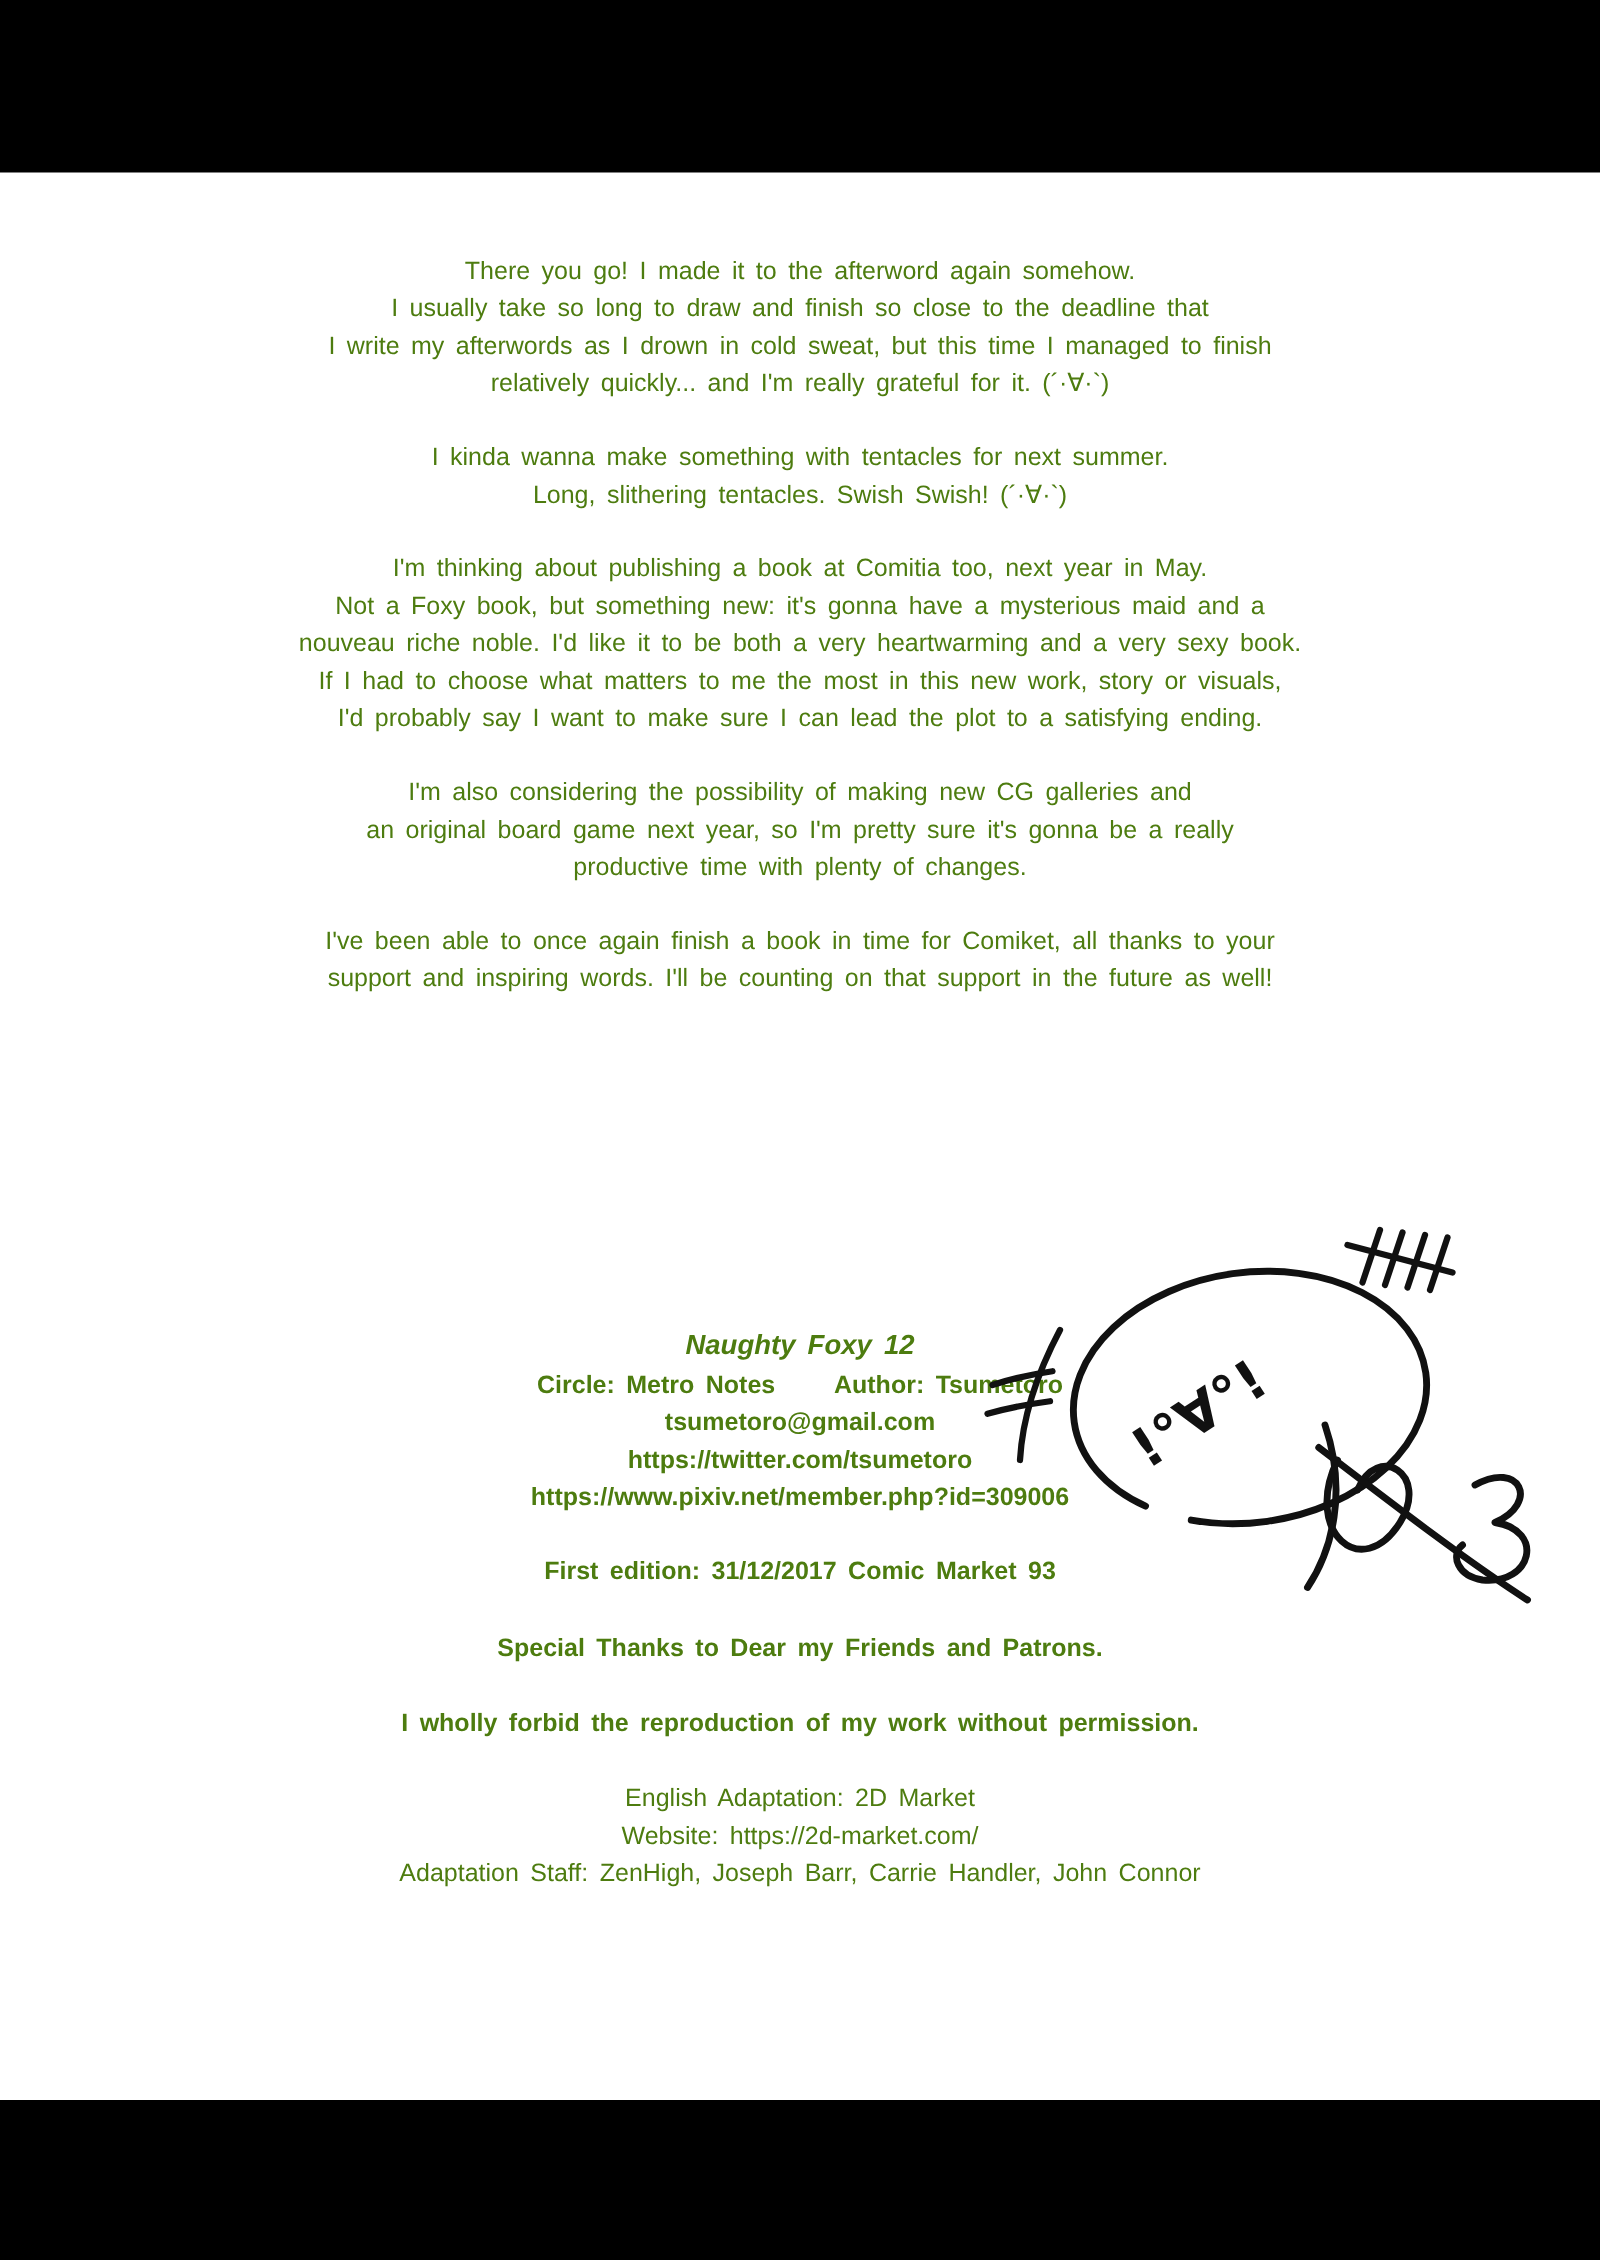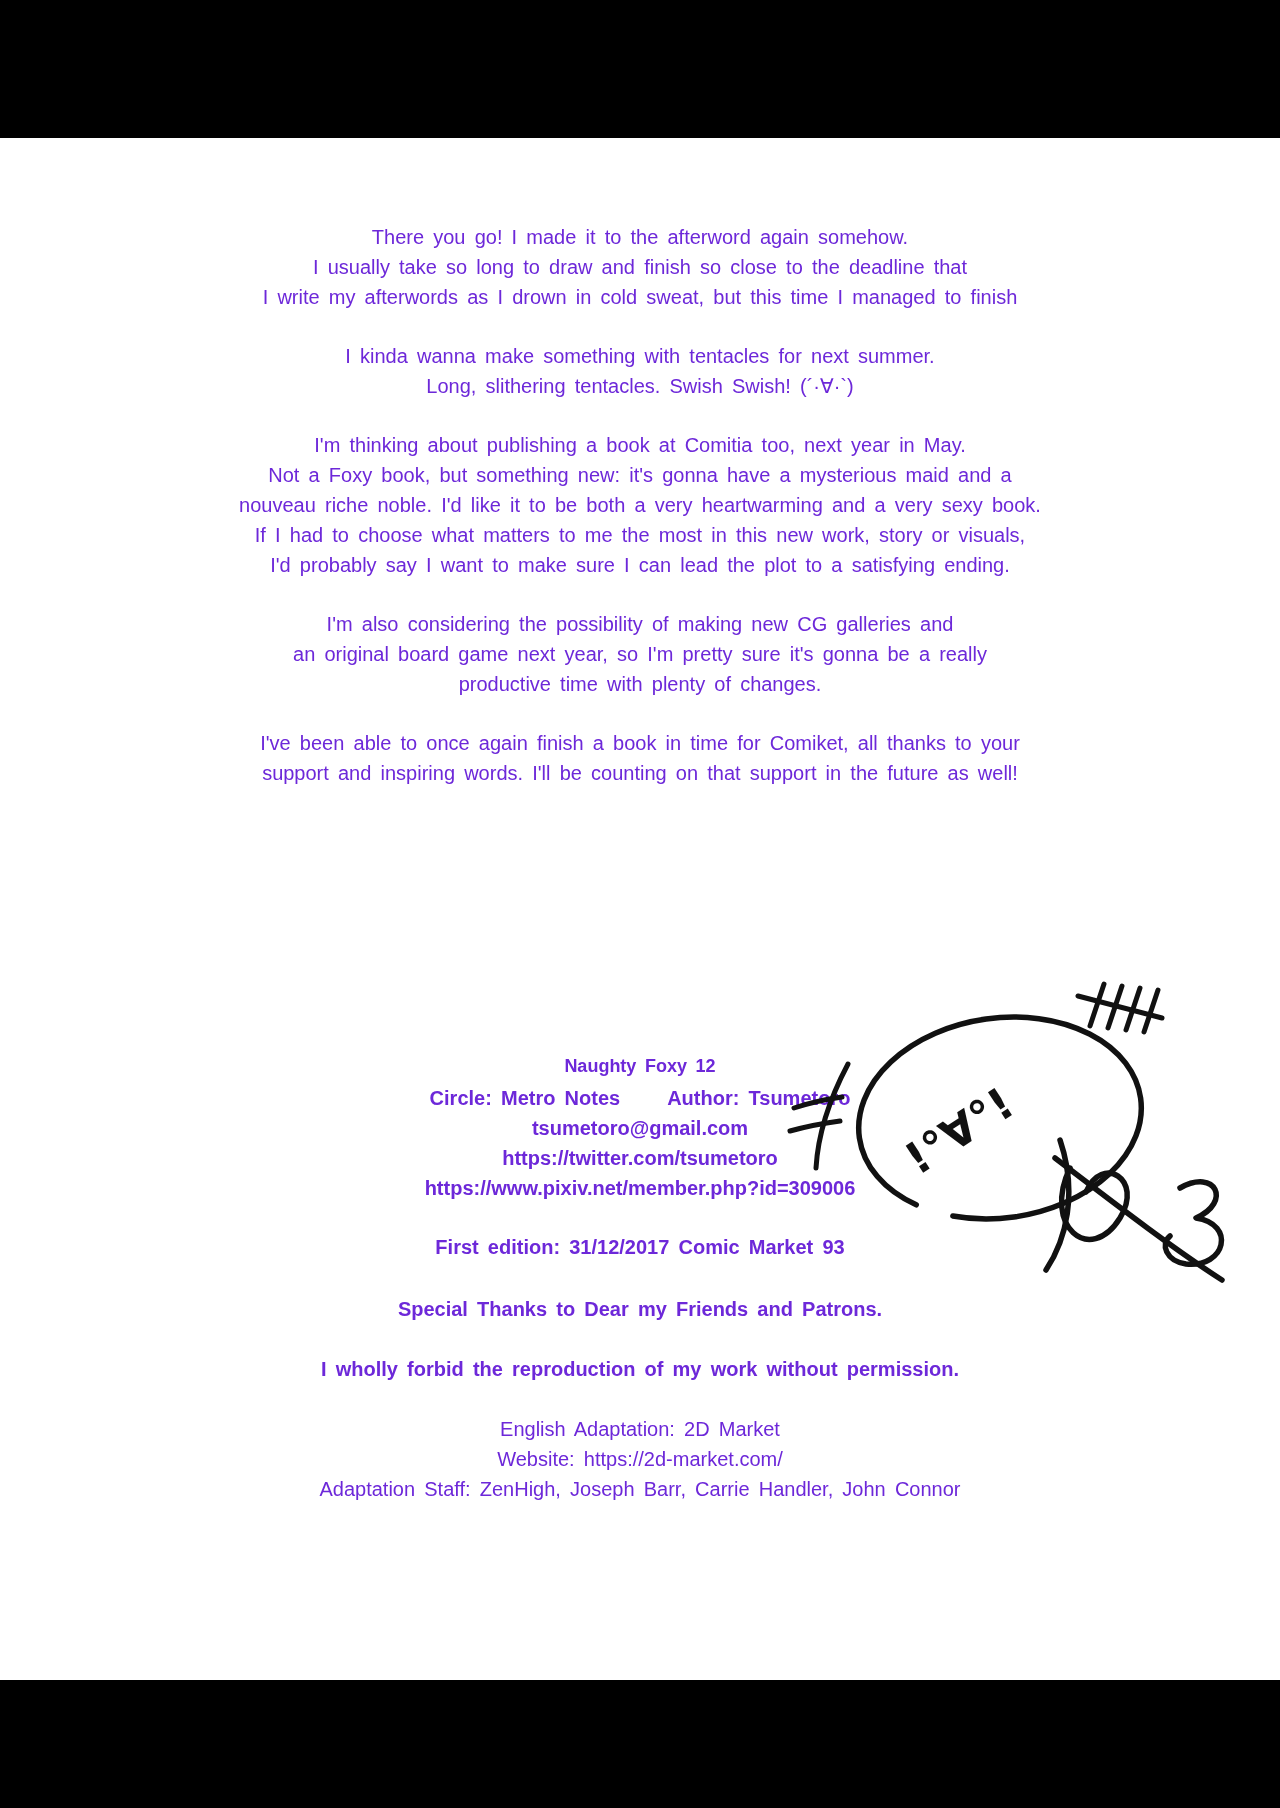"There you go! I made" .content { color: #6d28d9 -> #4d7c0f; padding-top: 84px -> 64px }
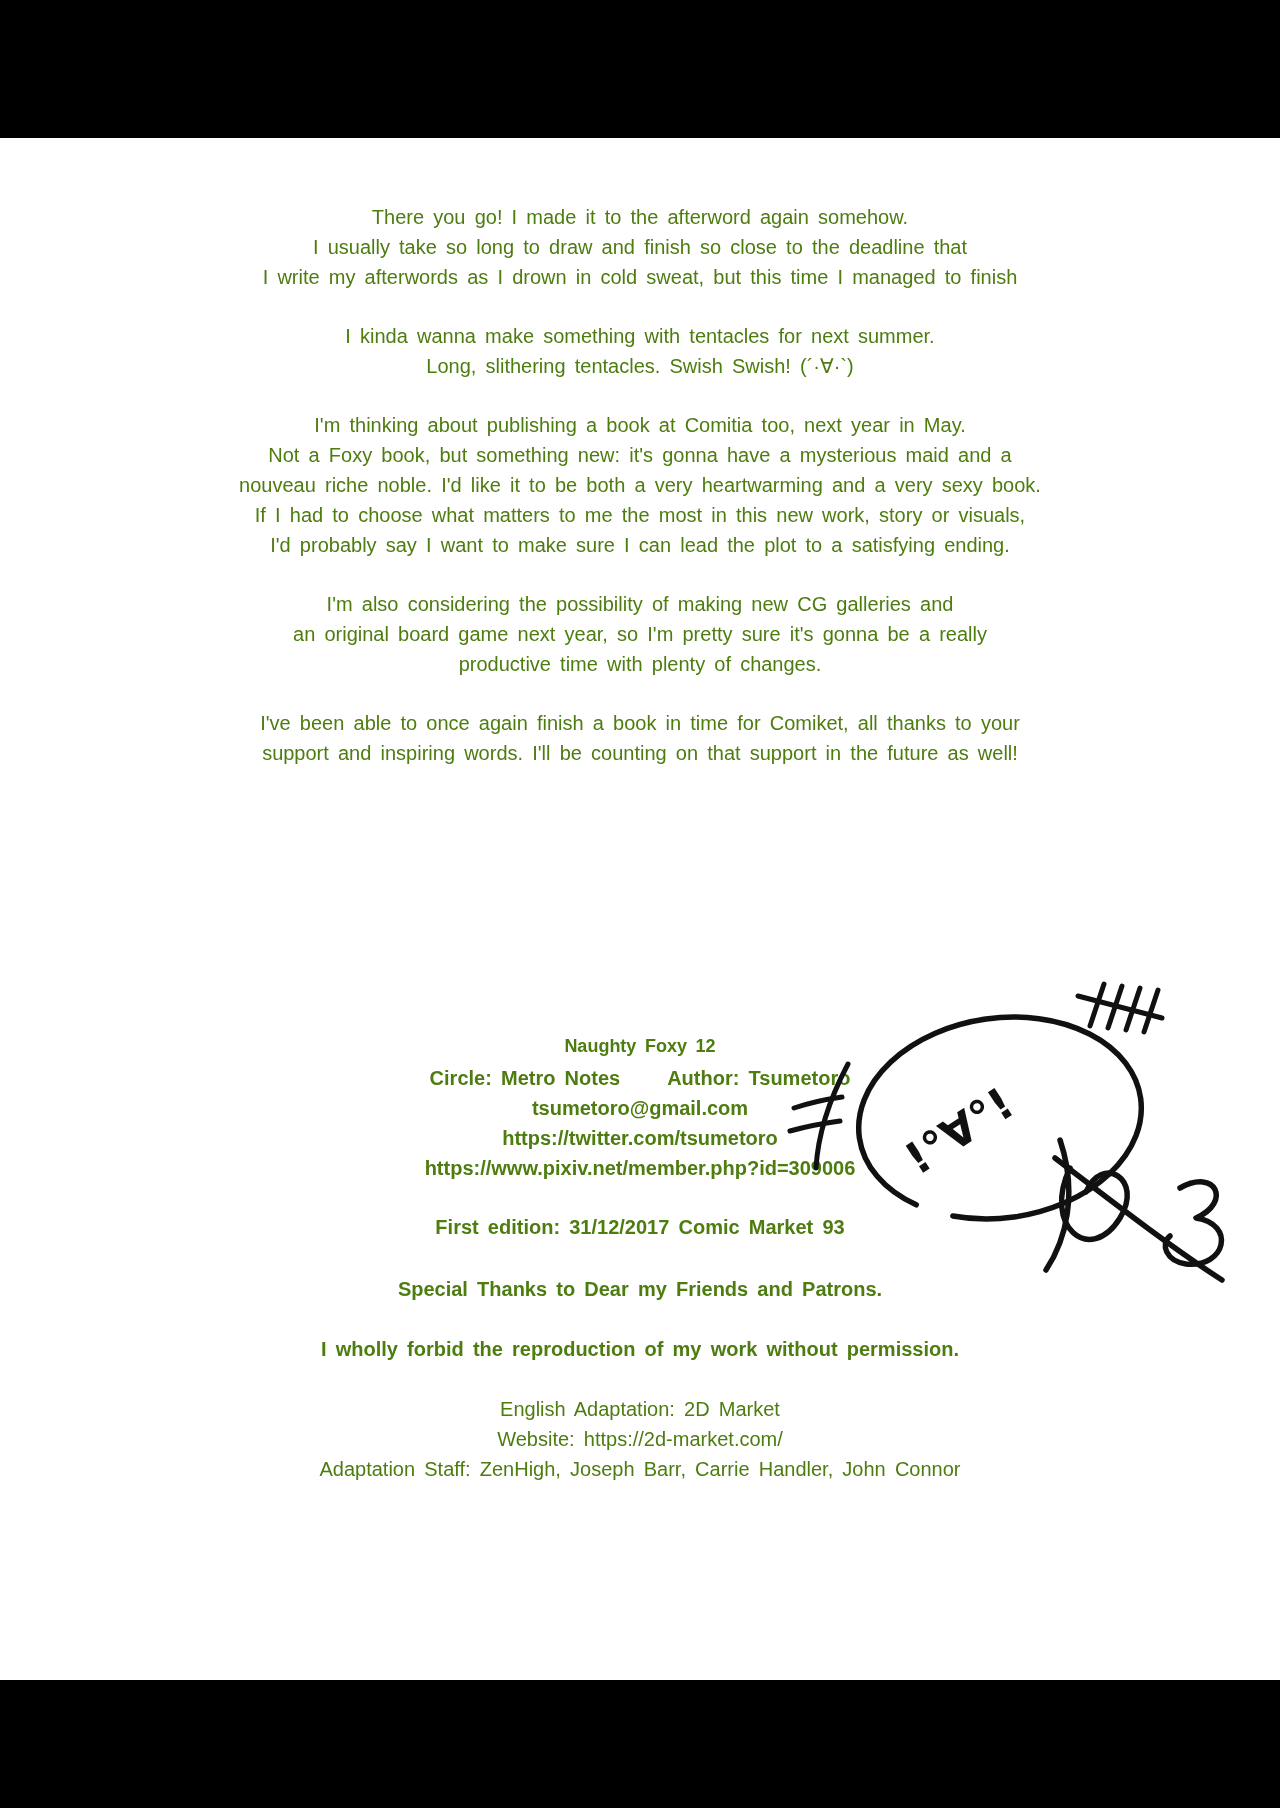"relatively quickly... and I'm really" span.ln { html: none -> <span>relatively quickly... and I'm really grateful for it. (´·∀·`)</span> }
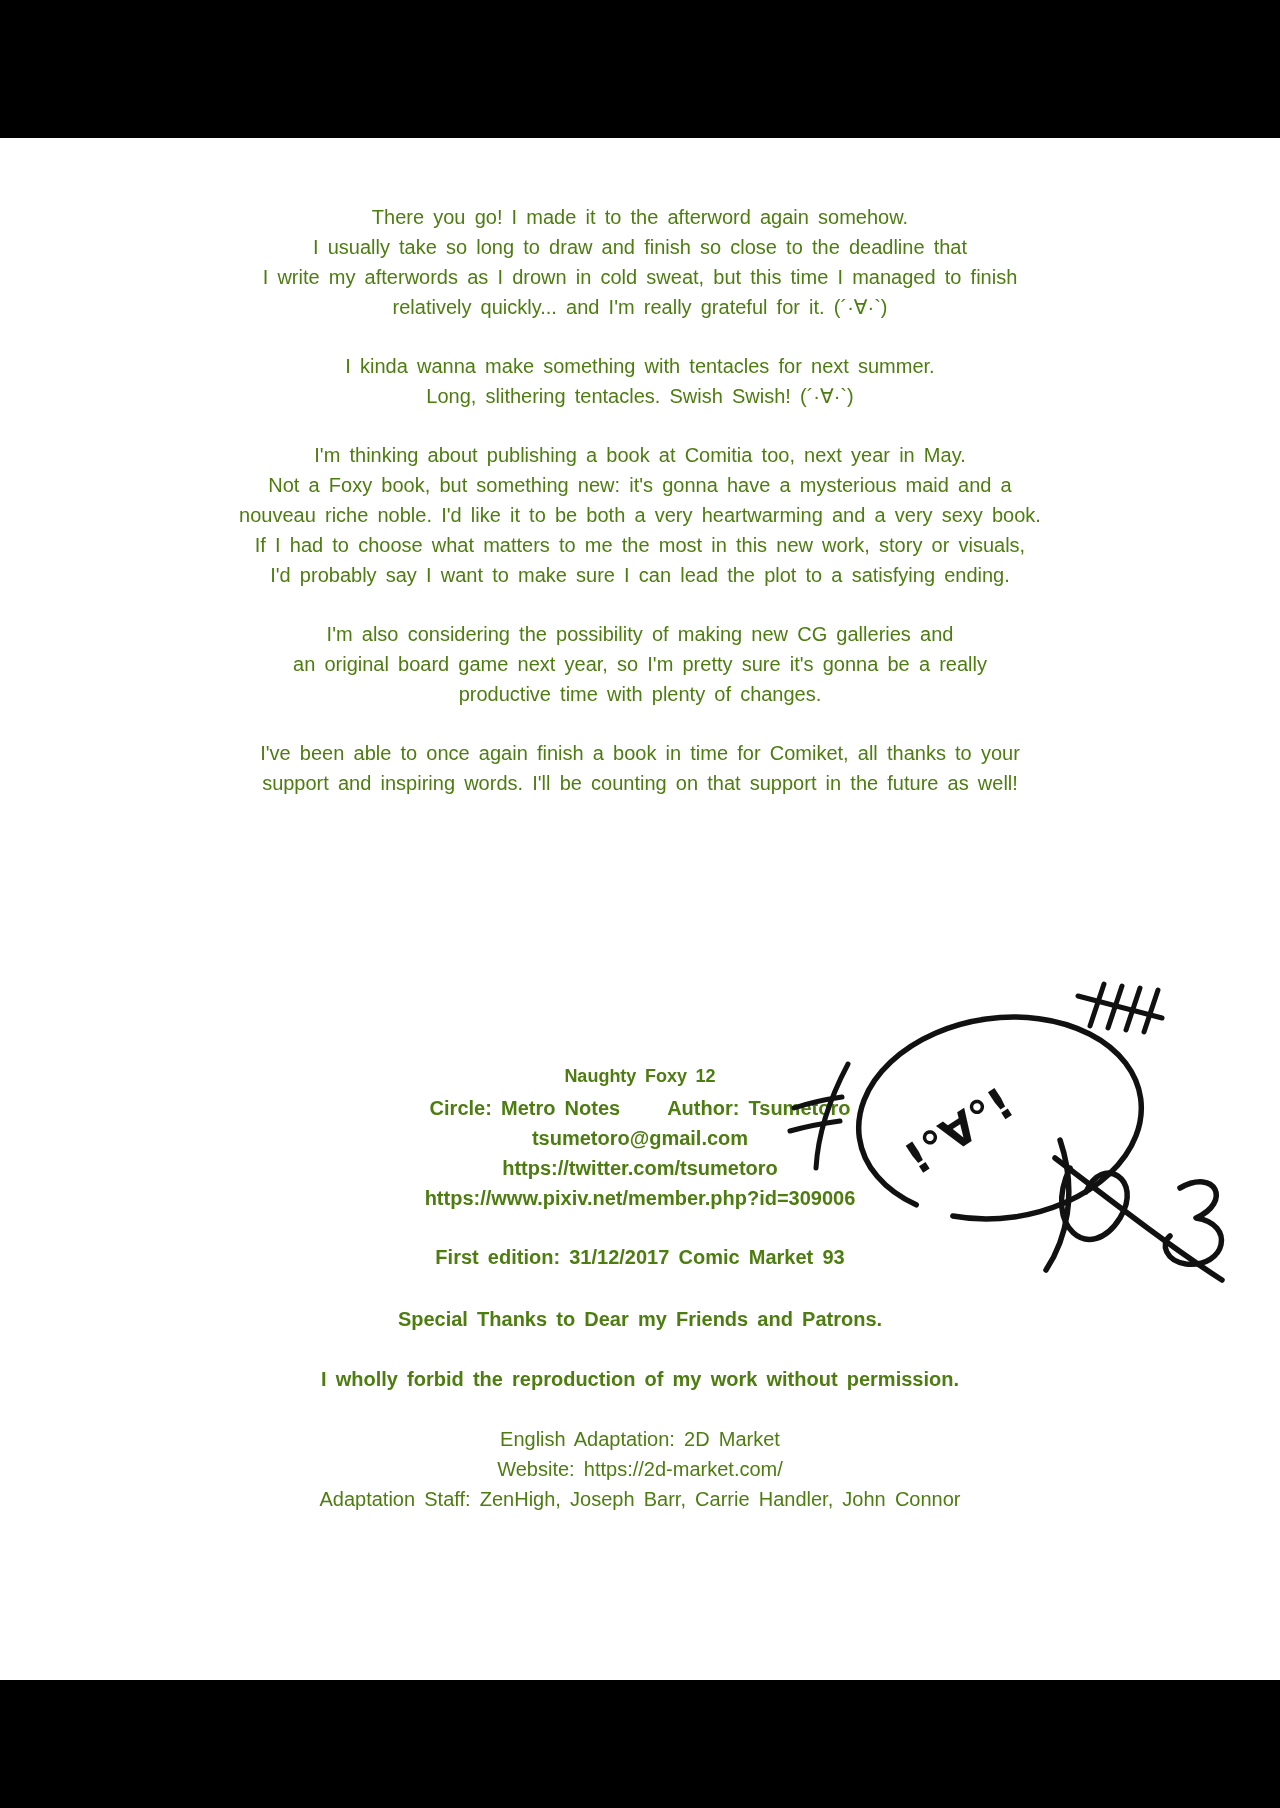"Naughty Foxy 12" .credits-title { font-size: 18px -> 22px; font-style: none -> italic }
